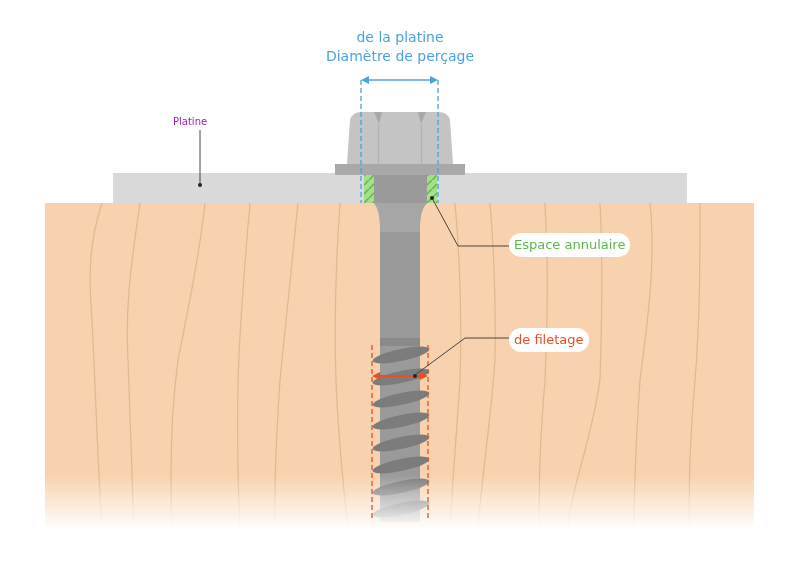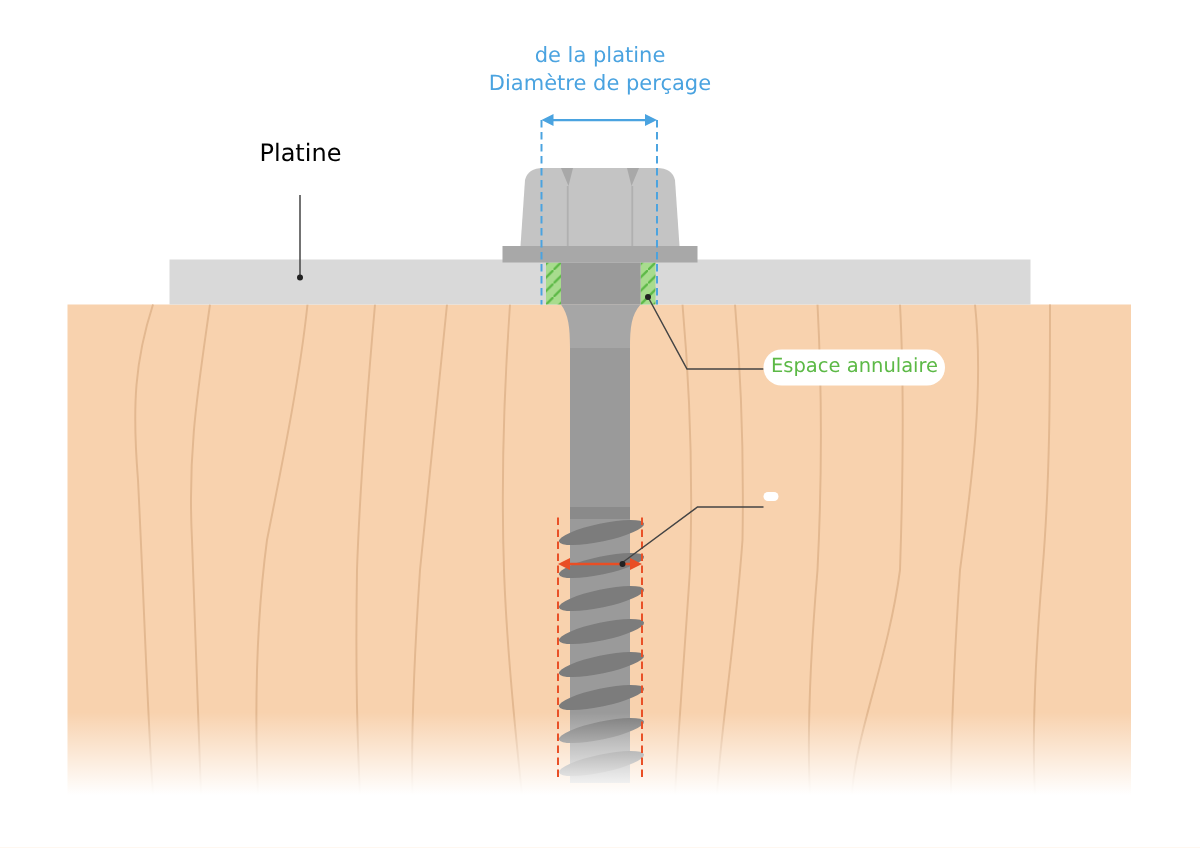"Platine" .platine-label { color: #000000 -> #a21caf; font-size: 16px -> 10px; top: 92px -> 116px }
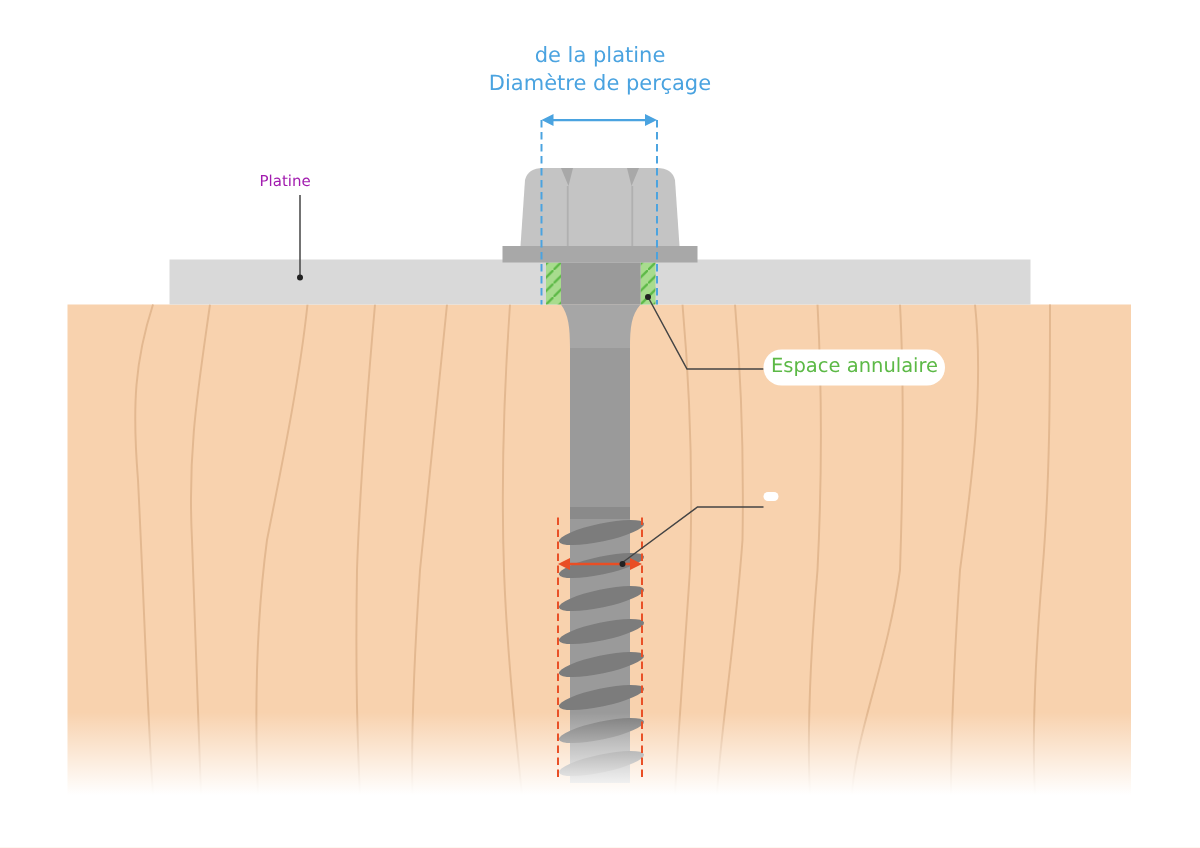"de filetage" span { html: none -> <span>de filetage</span> }
